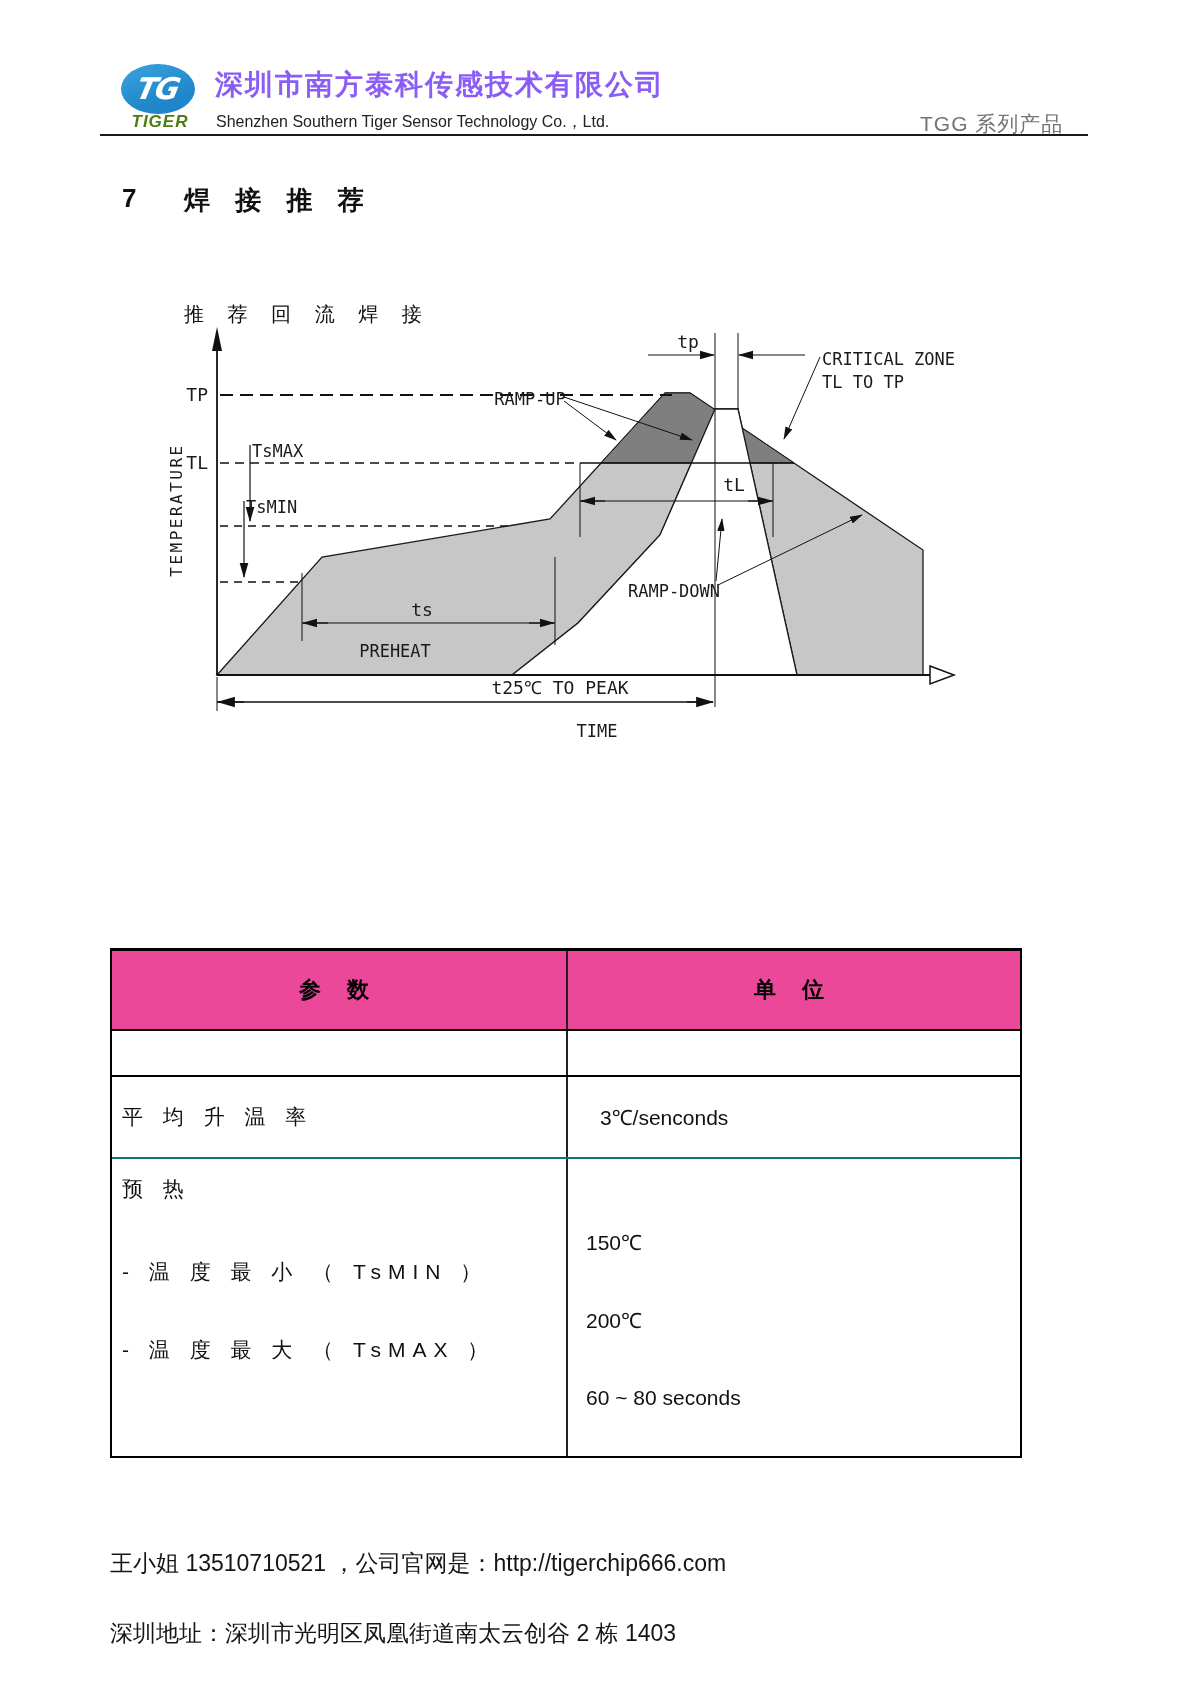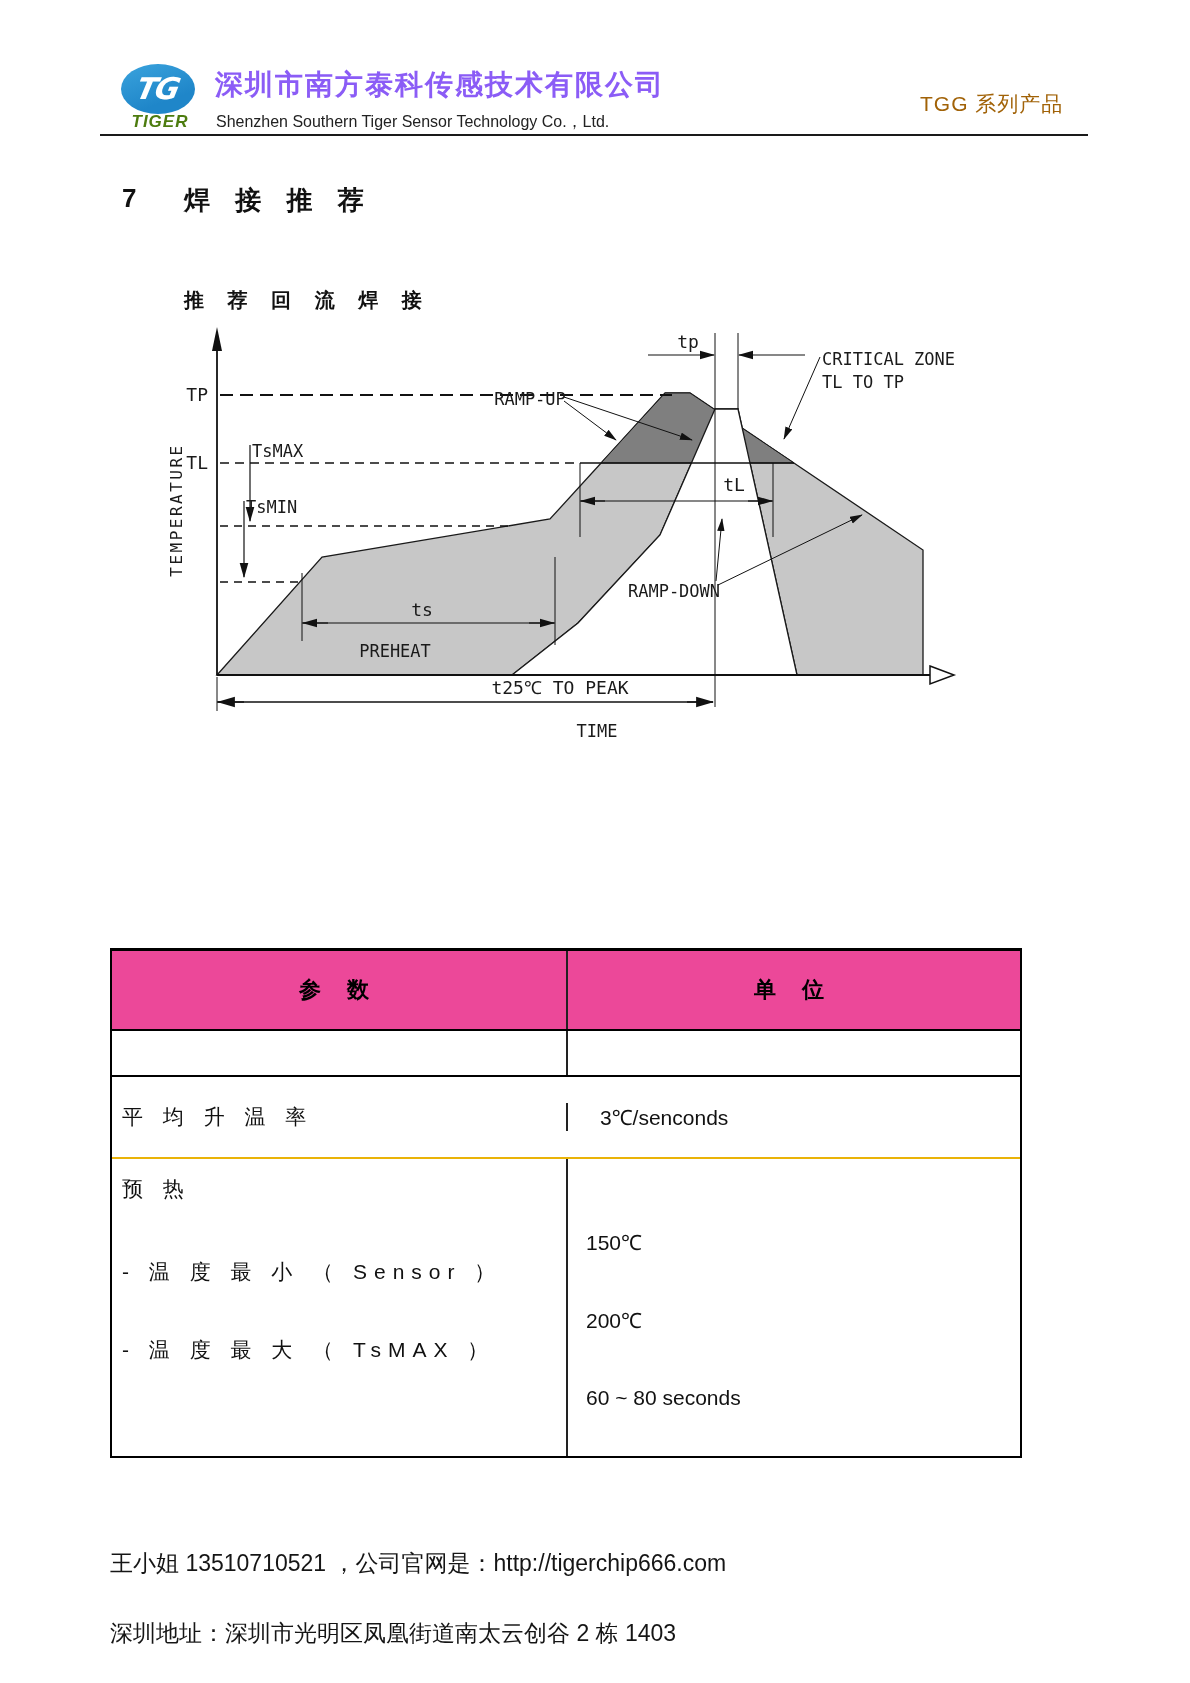"TGG 系列产品" .series-label { color: #a16207 -> #737373; top: 90px -> 110px }
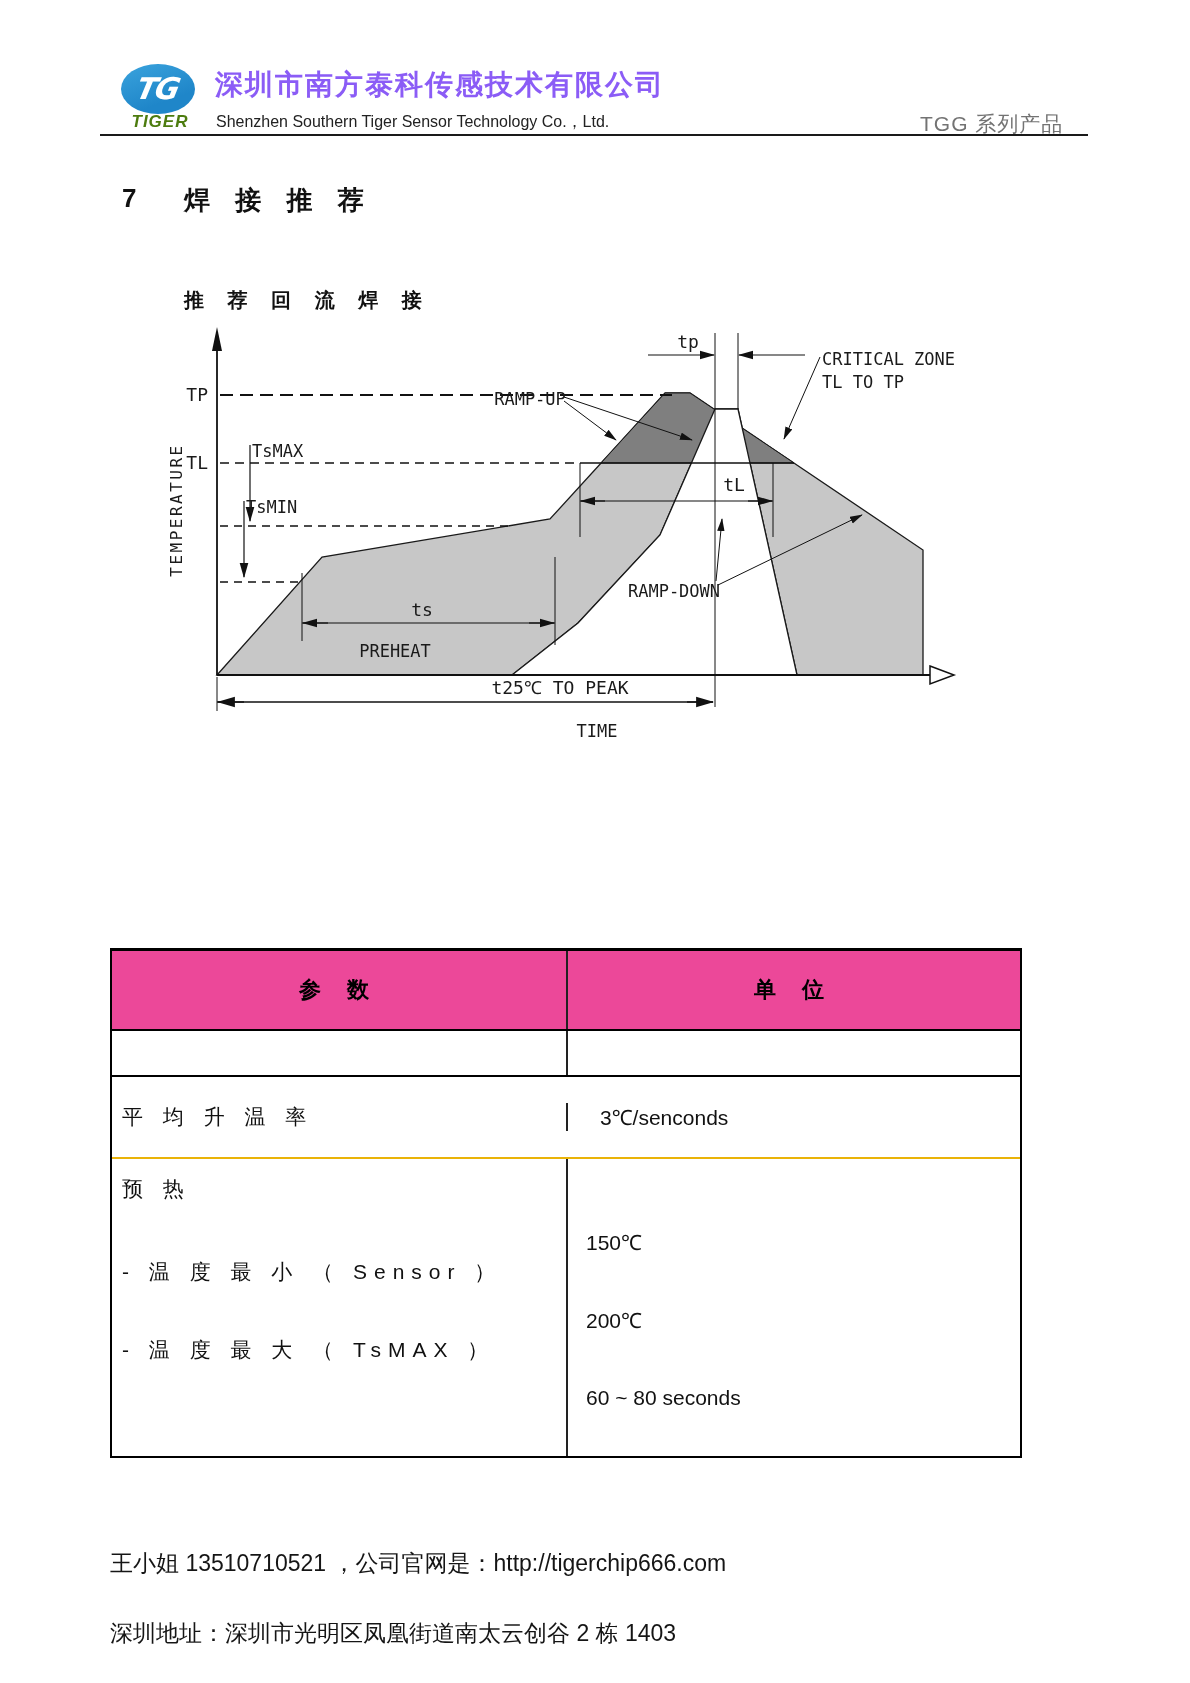"推 荐 回 流 焊" .section-subtitle { font-weight: 700 -> 400; top: 287px -> 301px }
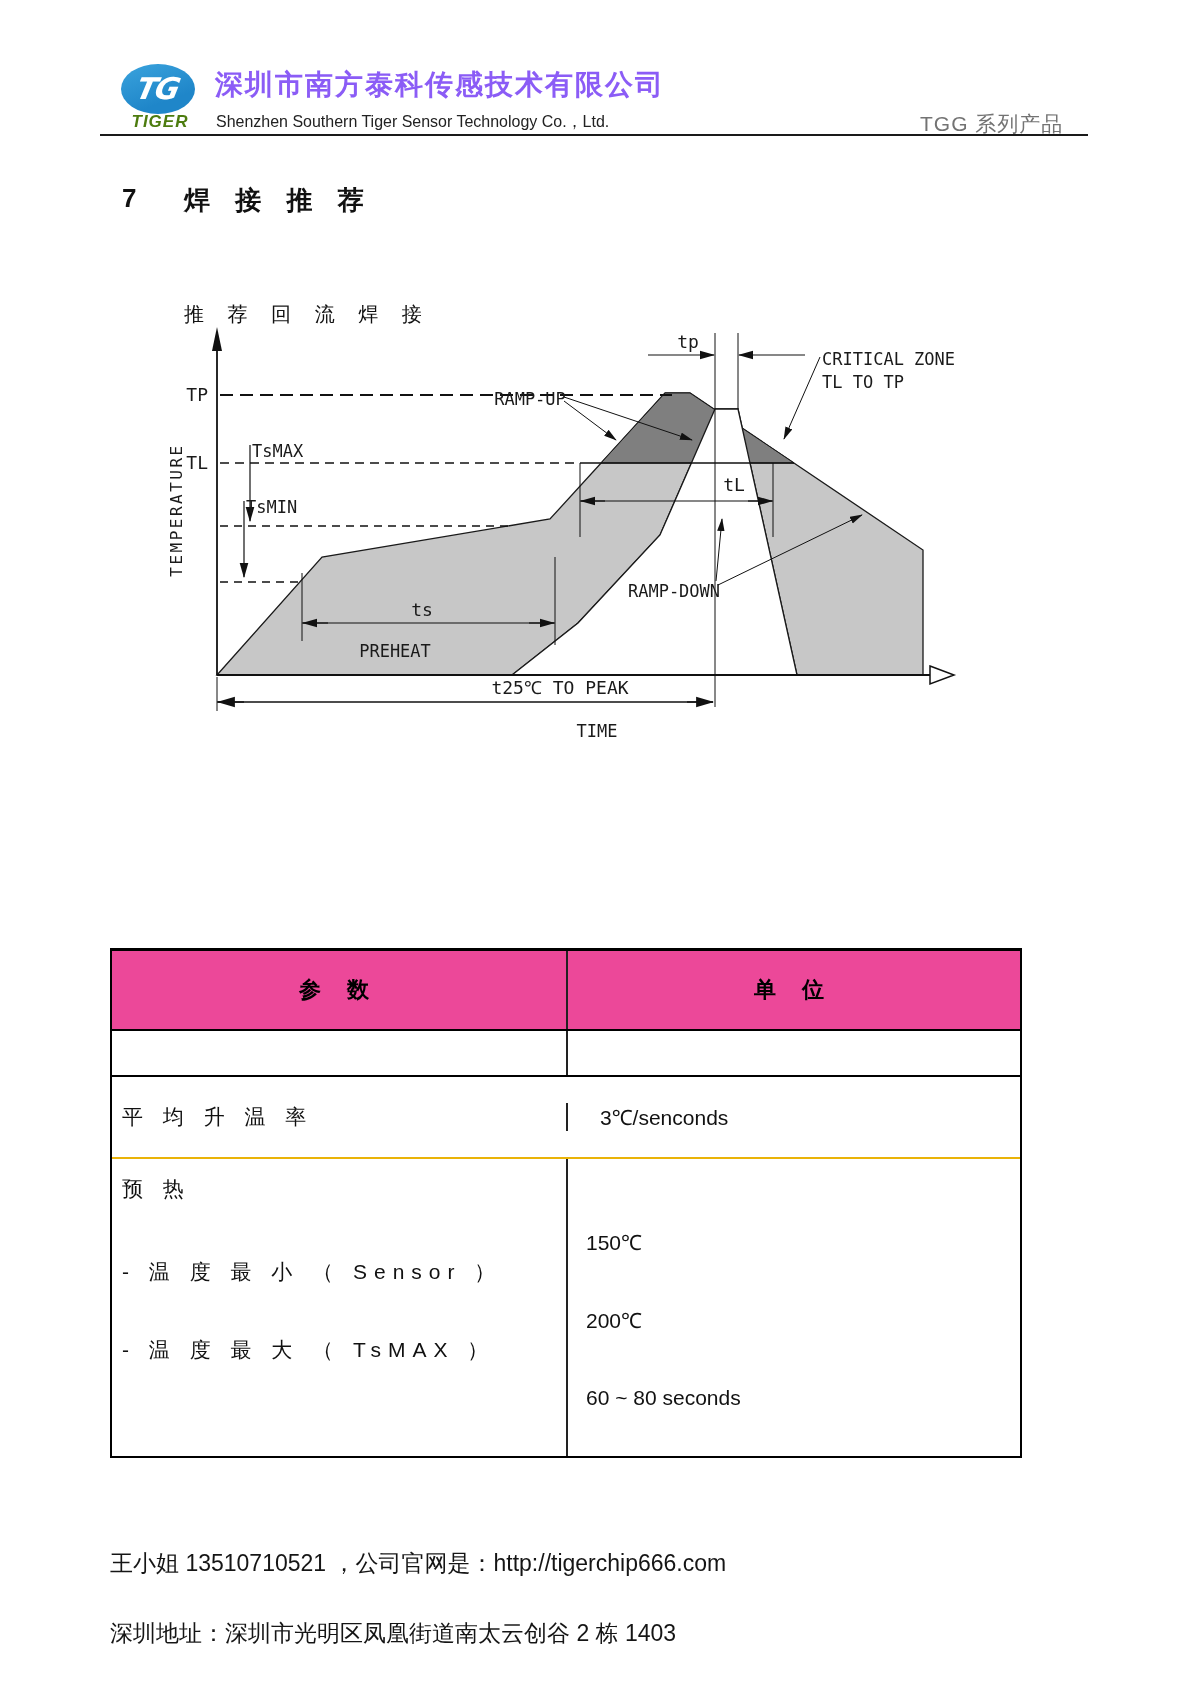"平 均 升 温 率" .t-rate { align-items: center -> none; border-bottom: 2px solid #eab308 -> 2px solid #0f766e }
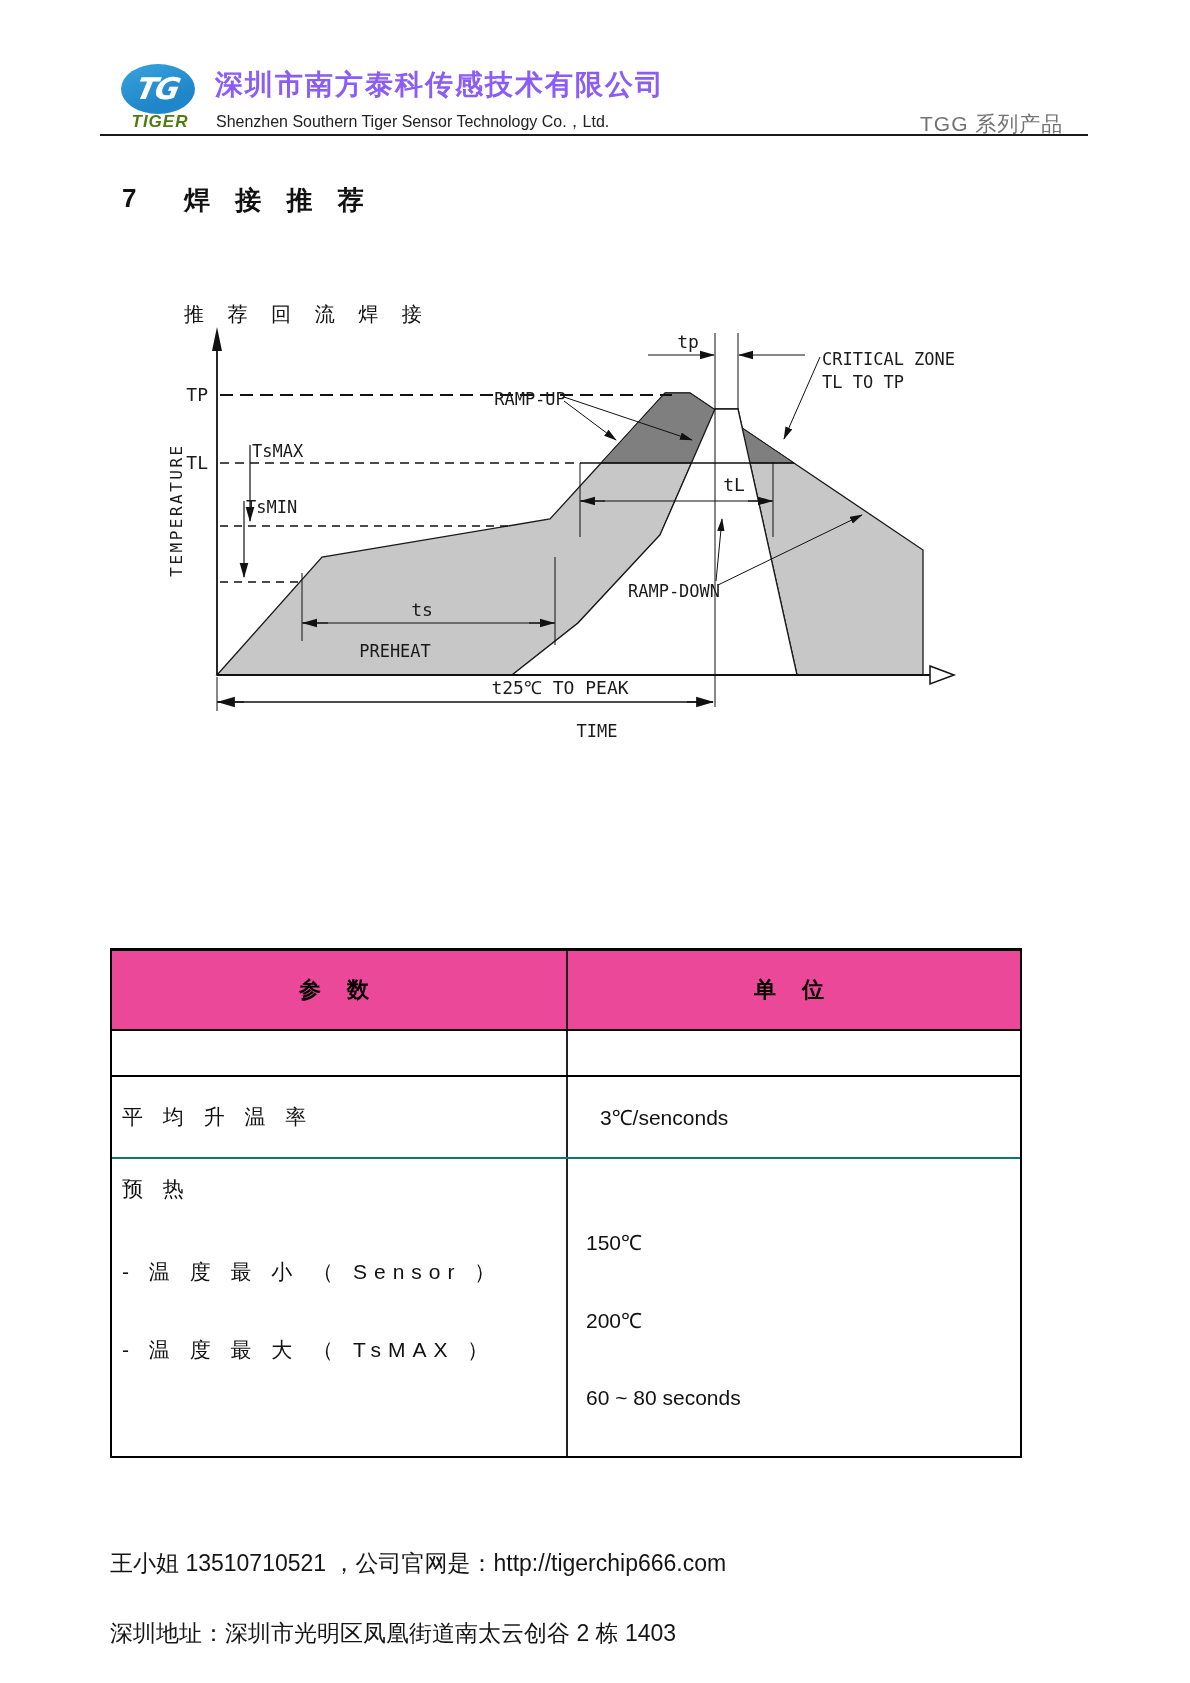"- 温 度 最 小" div.abs-line { text: Sensor -> TsMIN }
